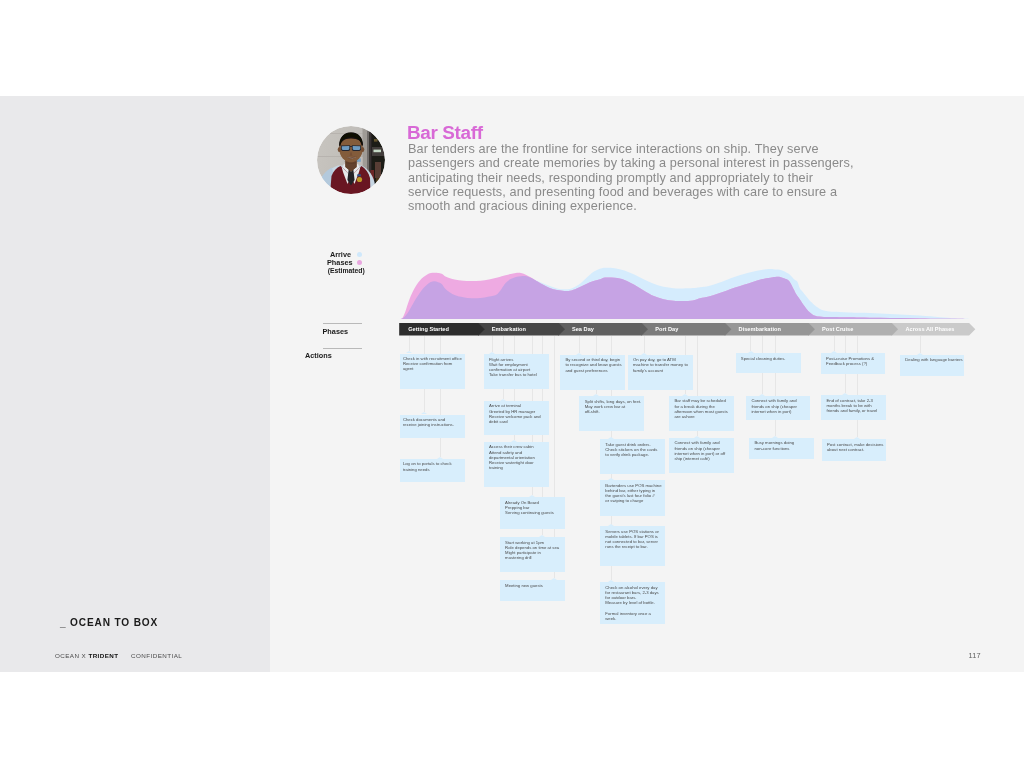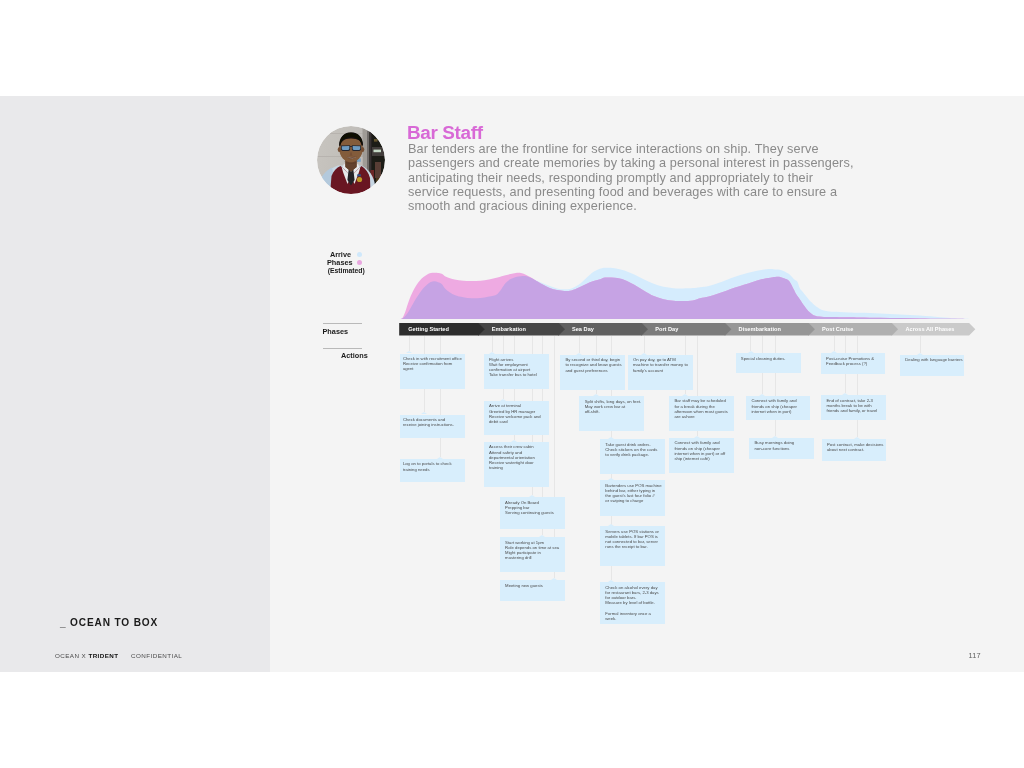"Actions" div.axis-label { left: 341px -> 305px }
